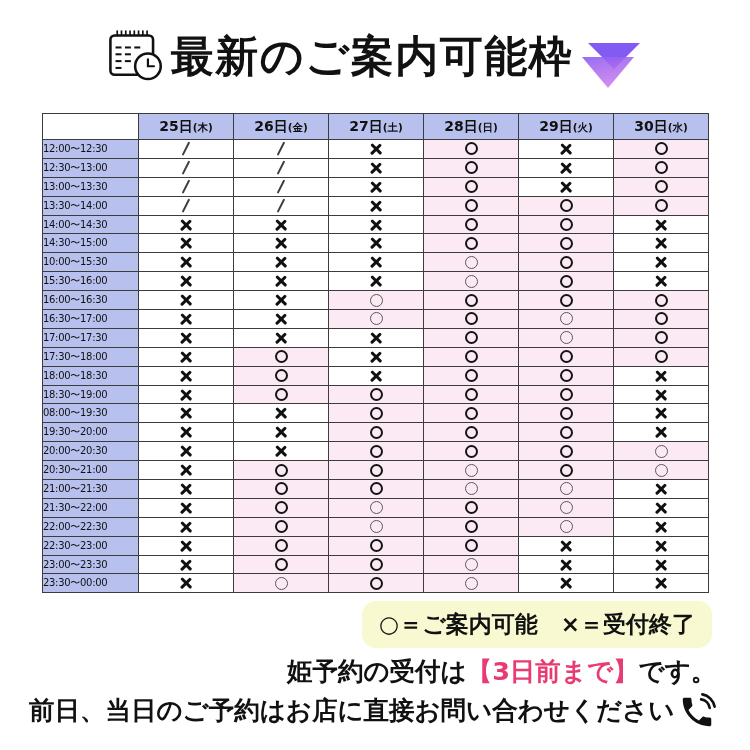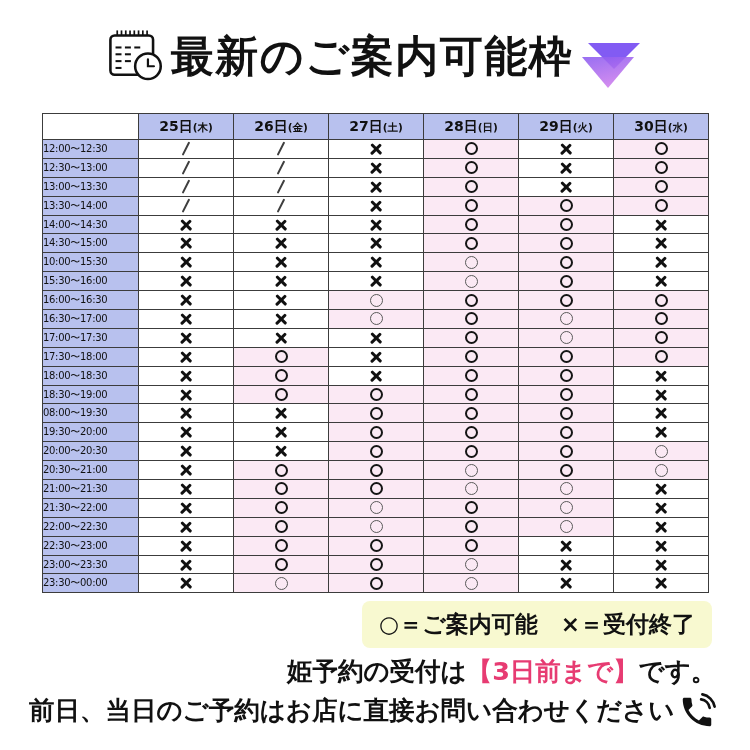"○＝ご案内可能 ×＝受付終了" .legend-box { border-radius: 8px -> 14px }
